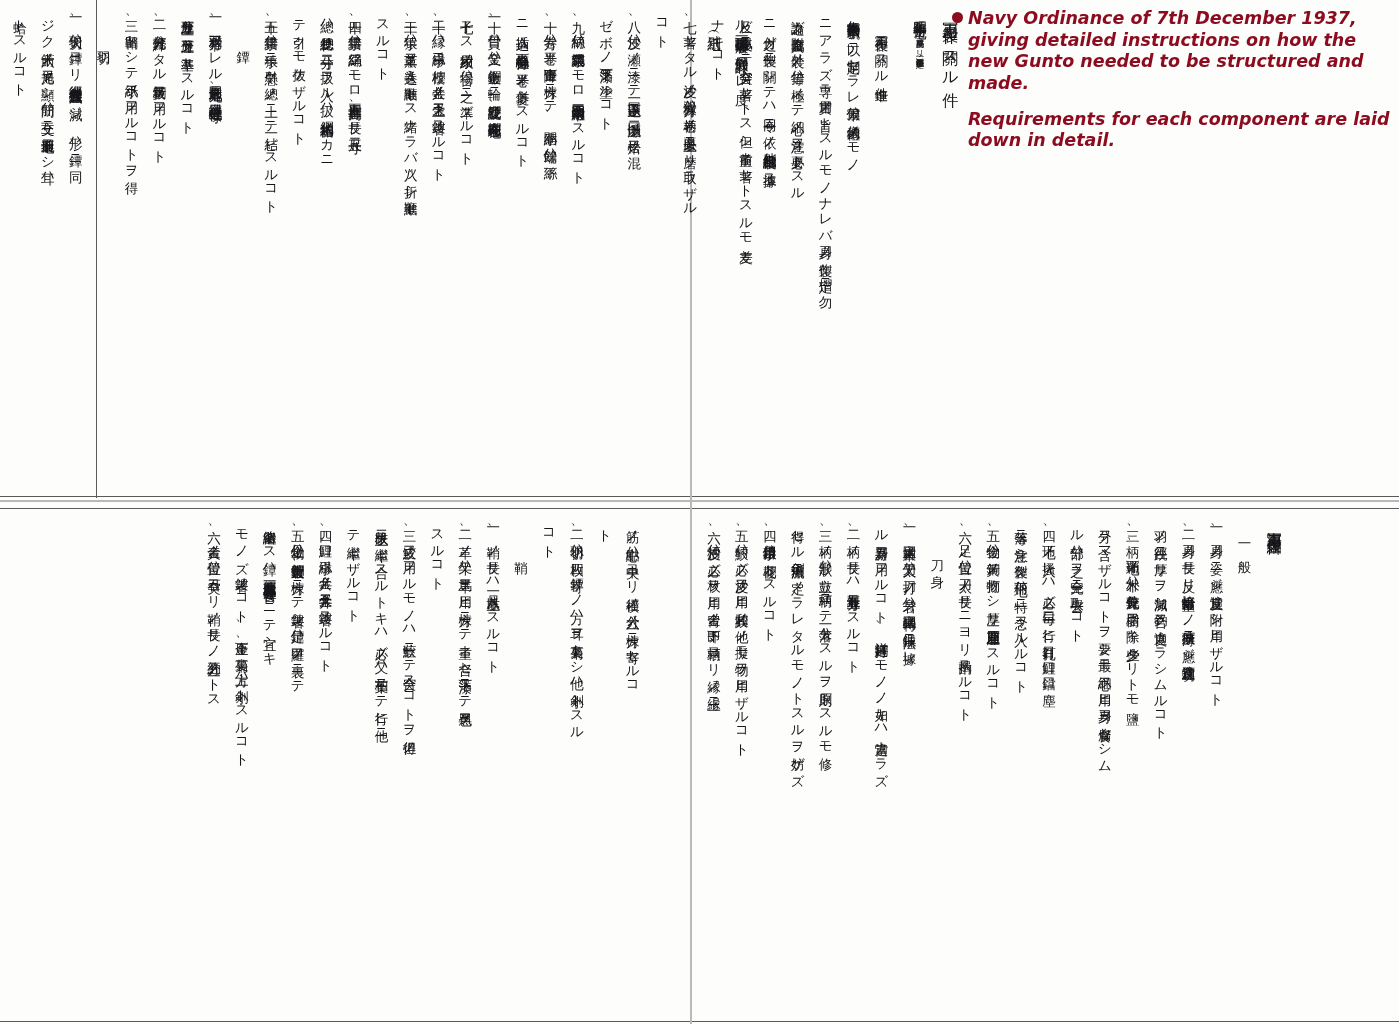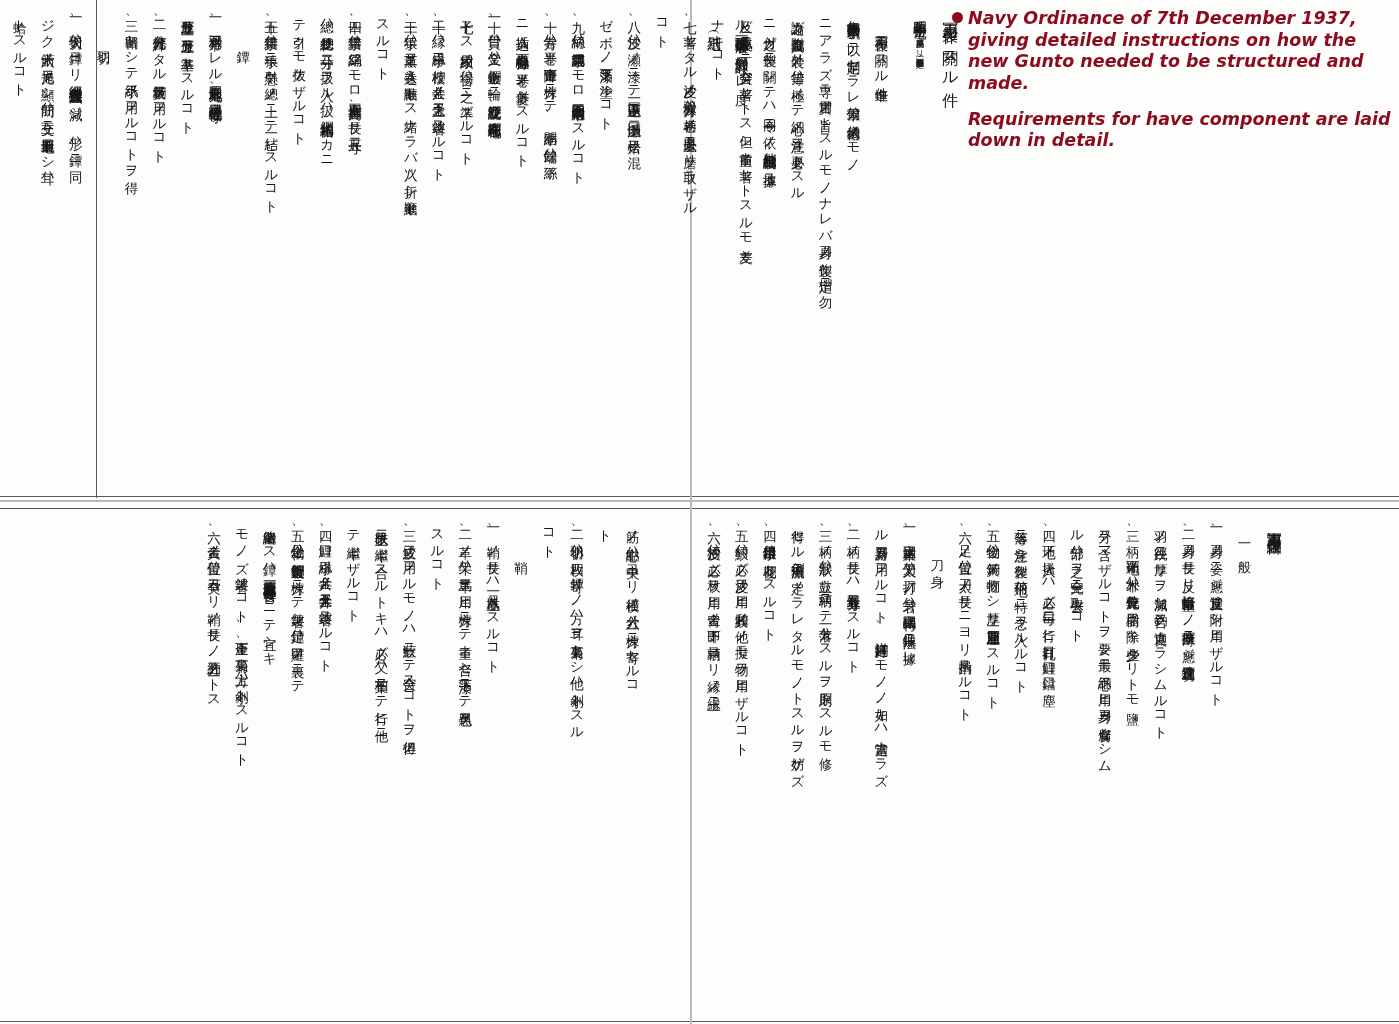"Requirements for have component are" p { text: have -> each }
